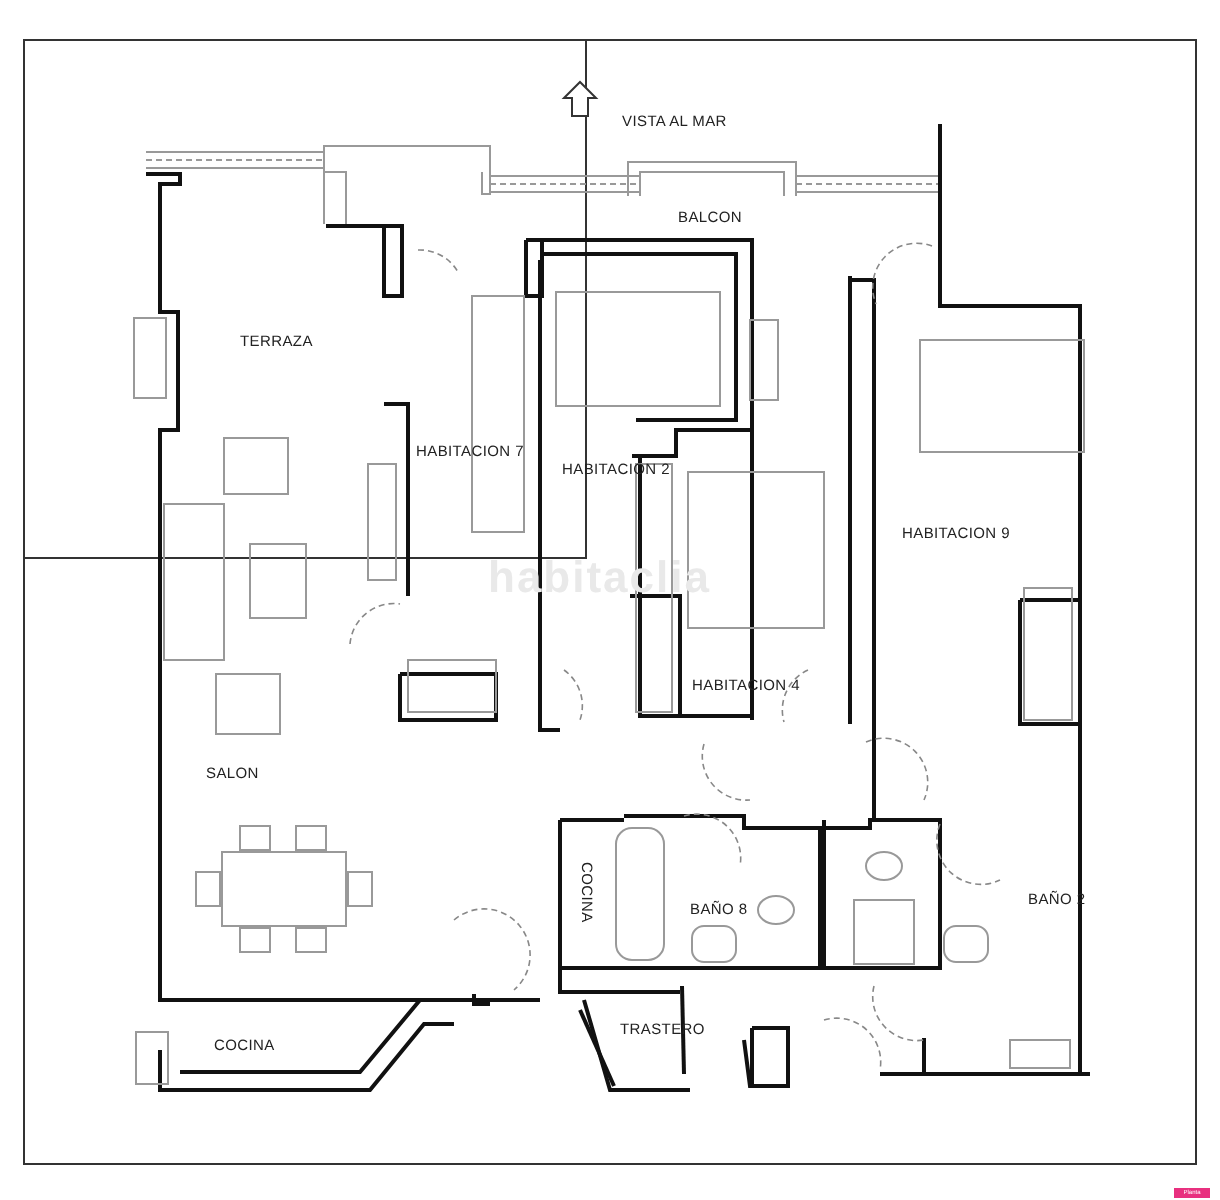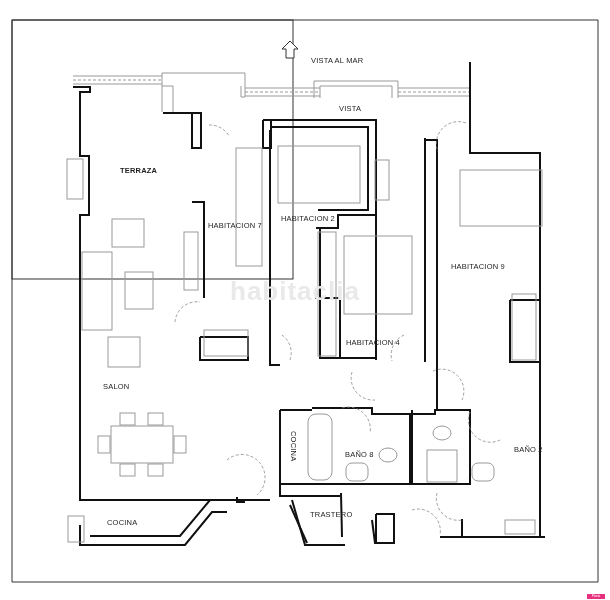"VISTA" div.lbl { text: VISTA -> BALCON }
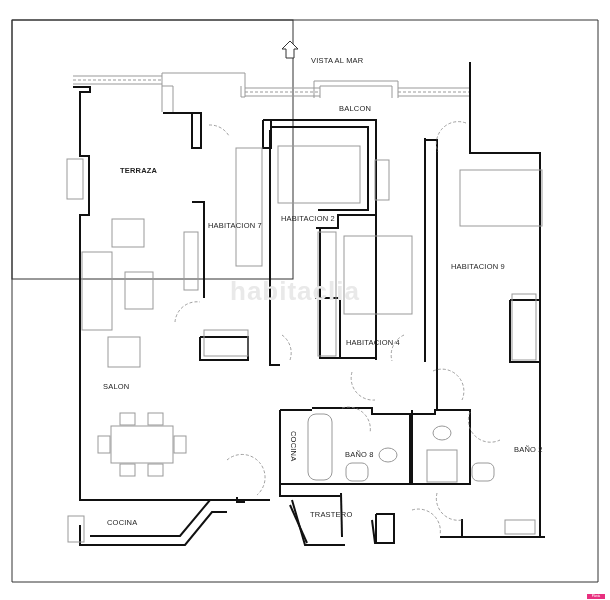"TERRAZA" div.lbl { font-weight: bold -> none }
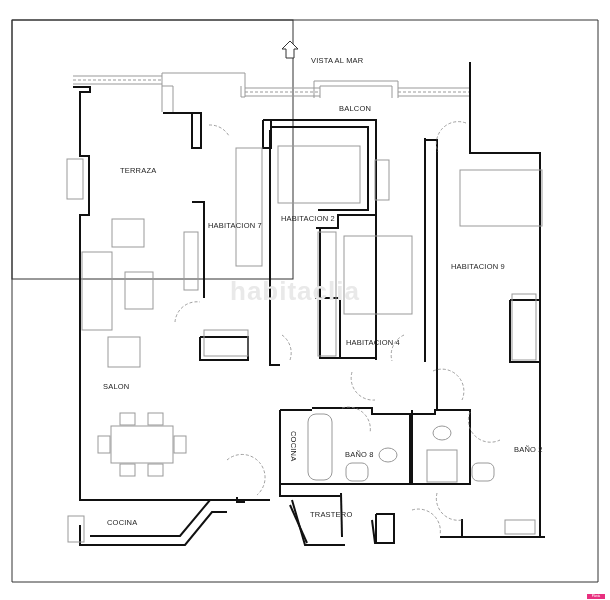"HABITACION 2" div.lbl { top: 214px -> 230px }
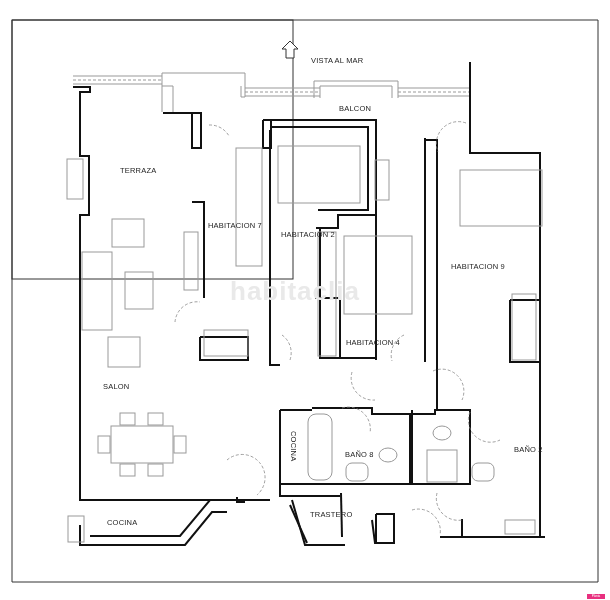"habitaclia" .wm { font-size: 26px -> 22px; left: 230px -> 244px }
